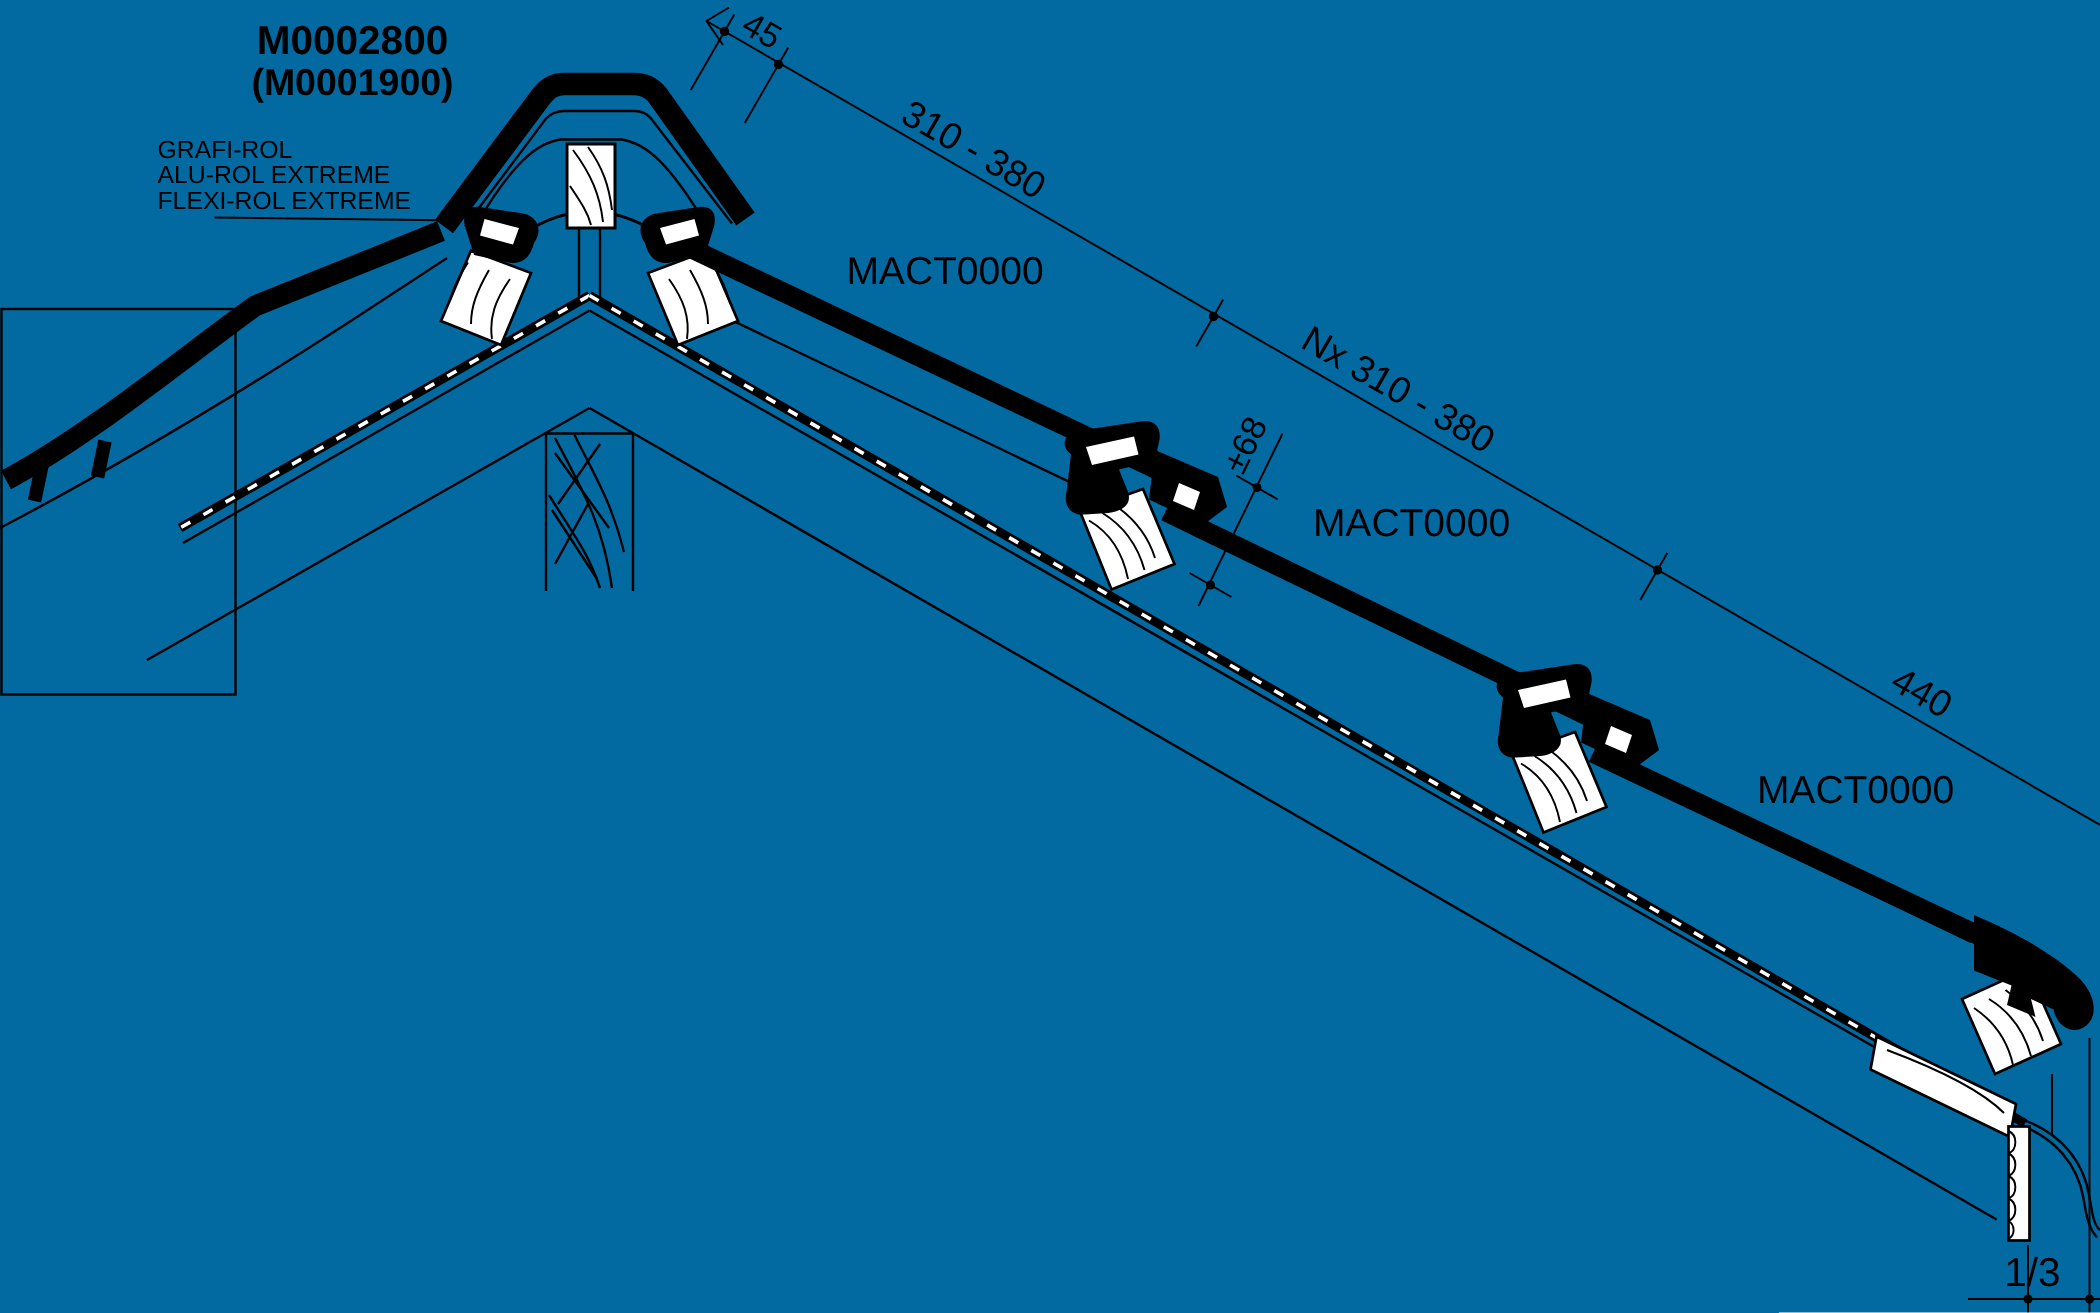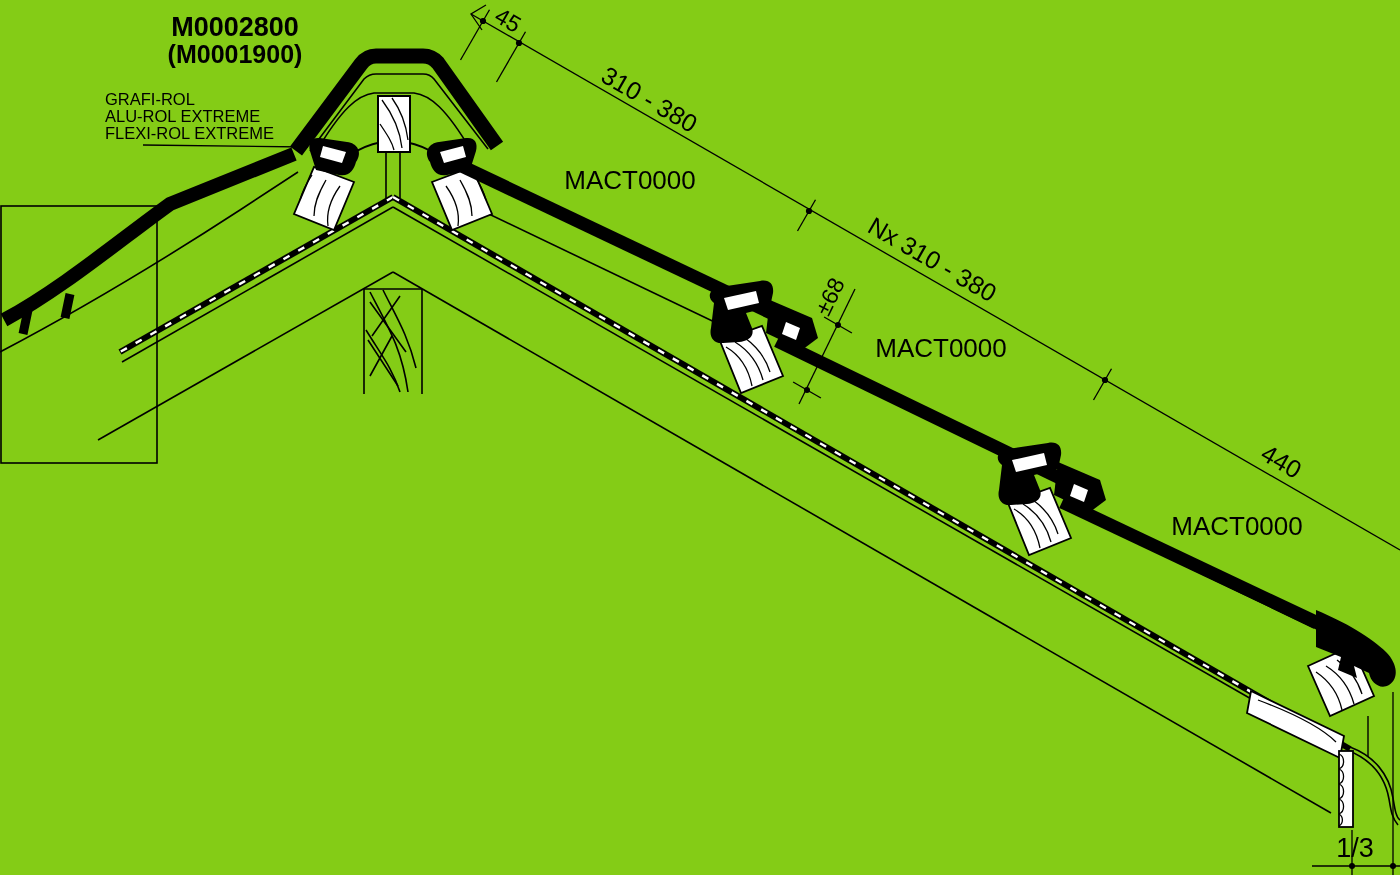"M0002800" .canvas { background: #84cc16 -> #0369a1 }
